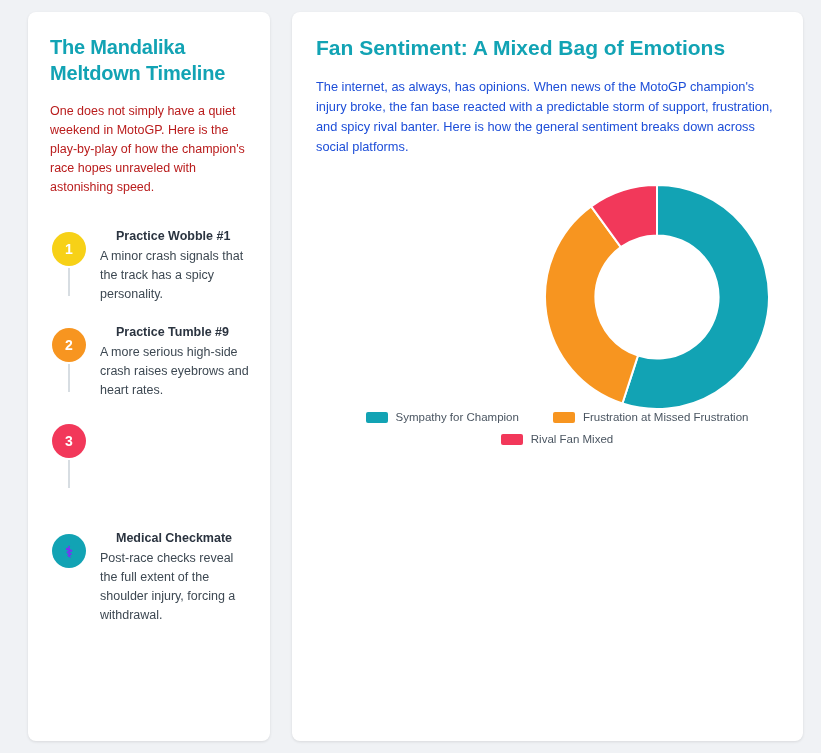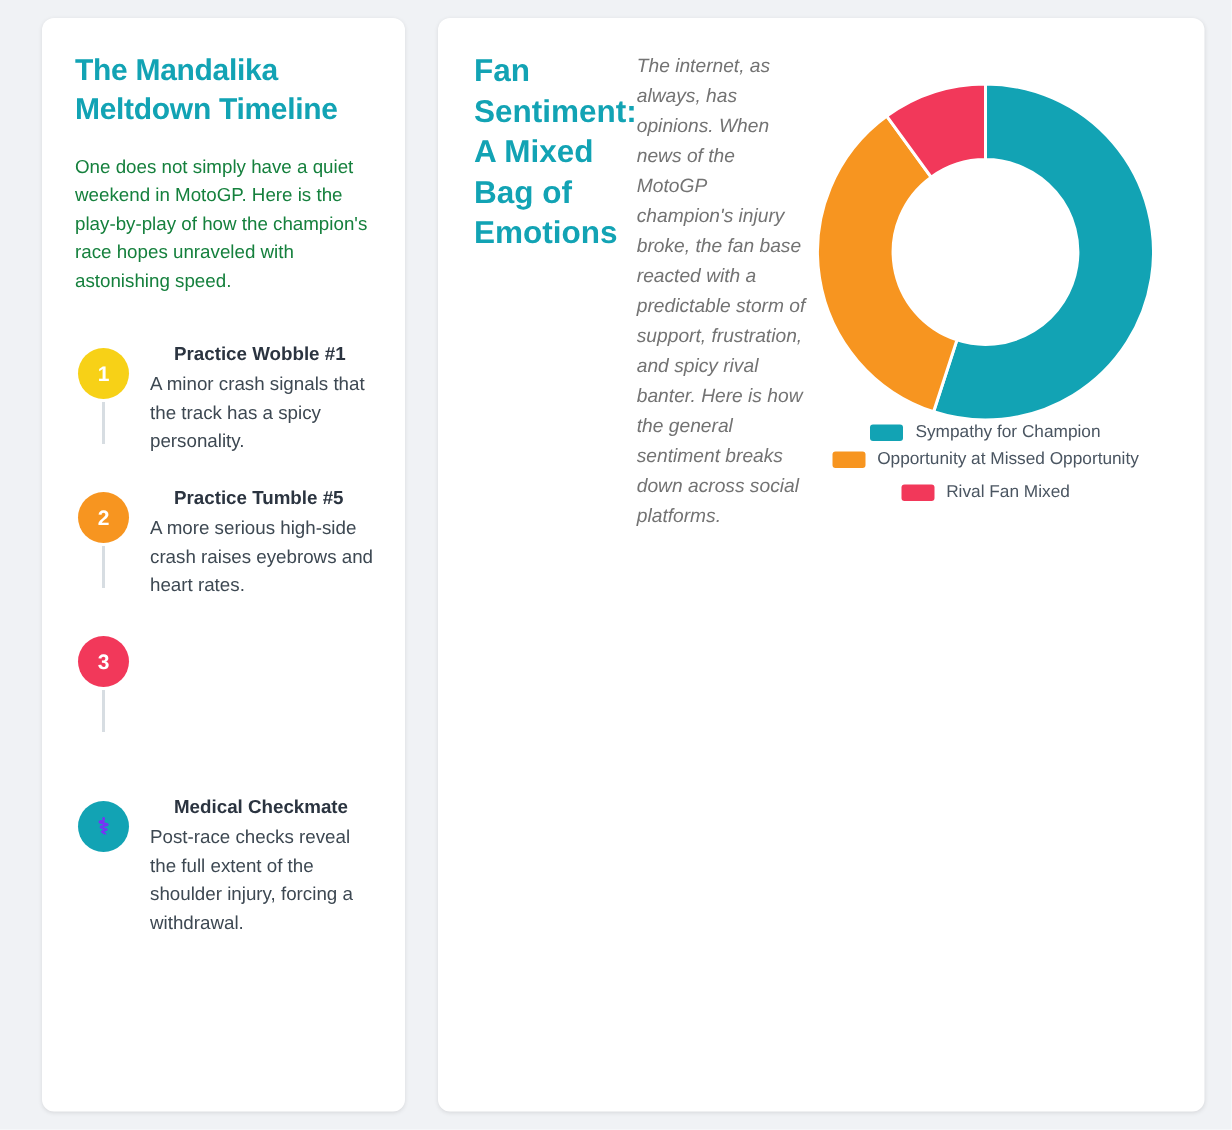"Fan Sentiment: A Mixed Bag" #sentiment-card { flex-direction: row -> column }
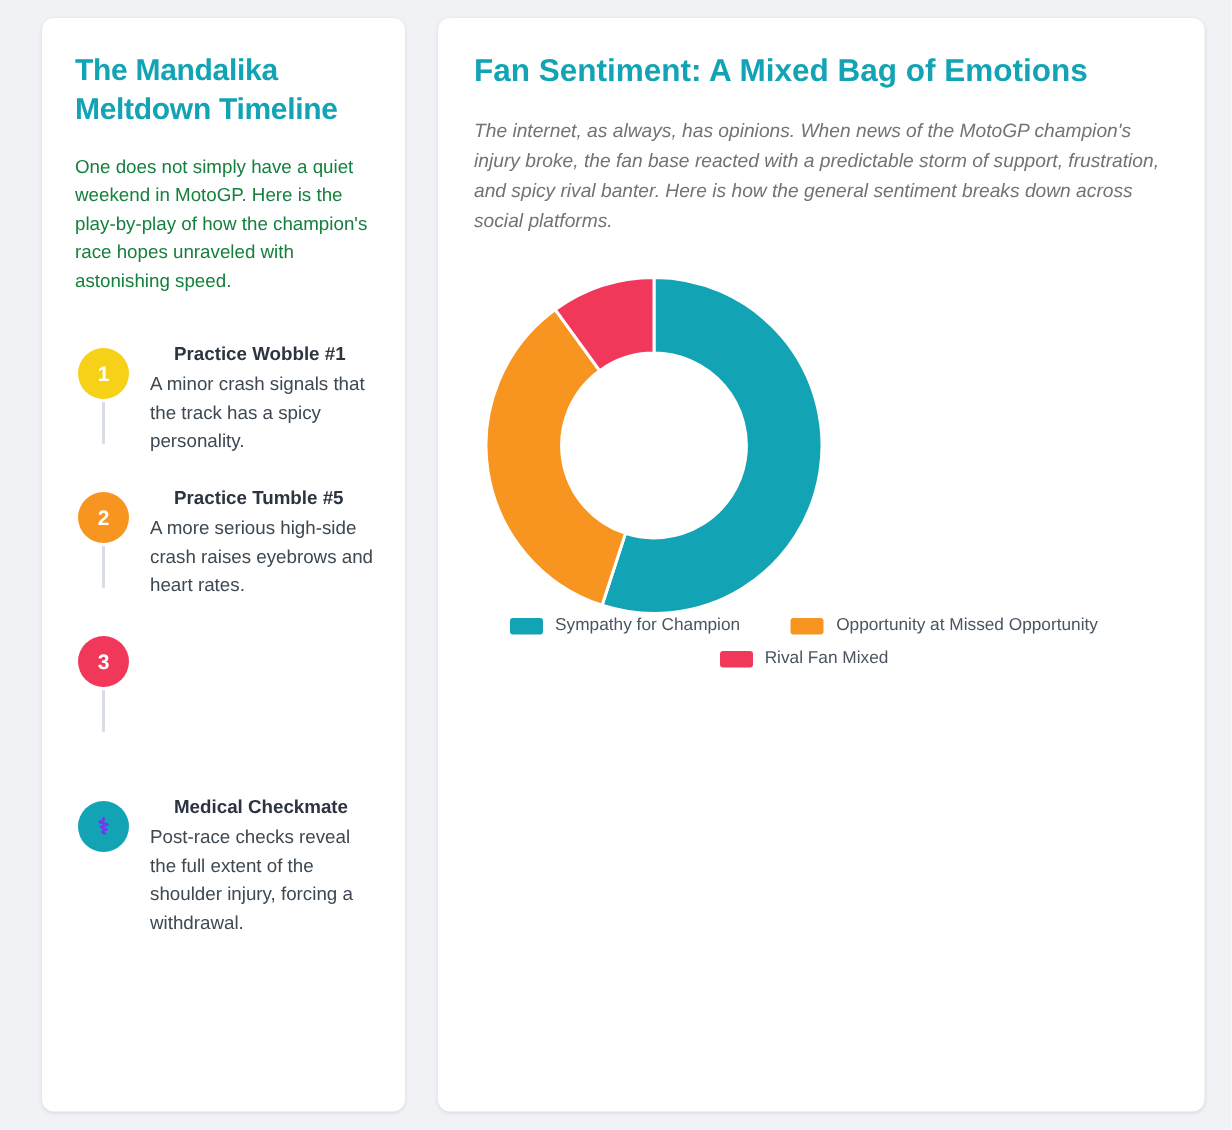"The internet, as always, has" #sentiment-desc { color: #737373 -> #1d4ed8; font-style: italic -> none }
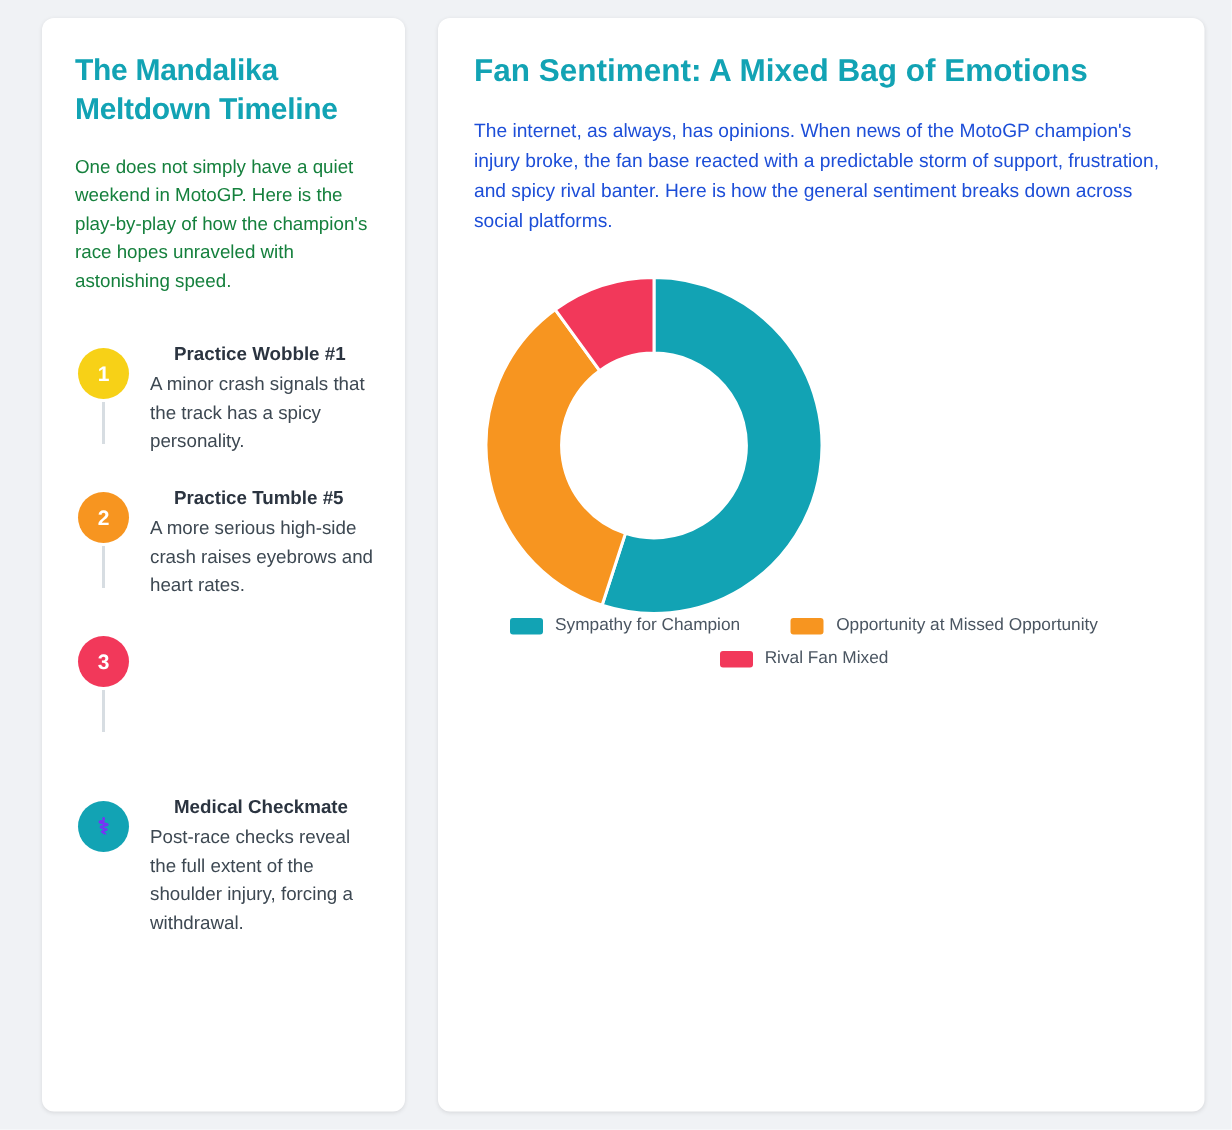"One does not simply have" #timeline-intro { color: #15803d -> #b91c1c }
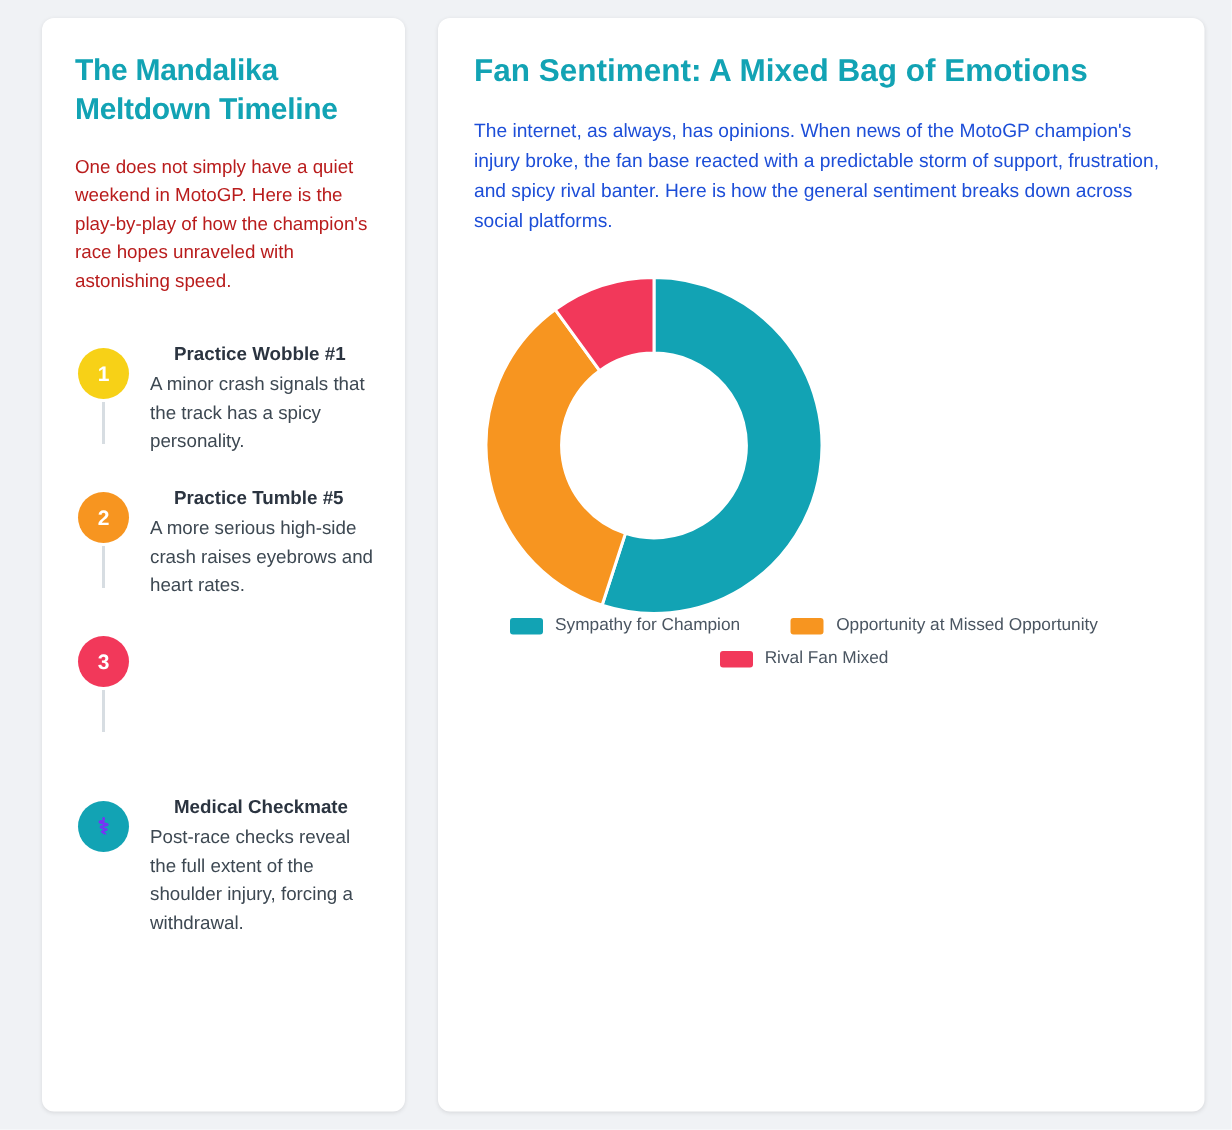"Practice Tumble #5" p.tl-heading { text: 5 -> 9 }
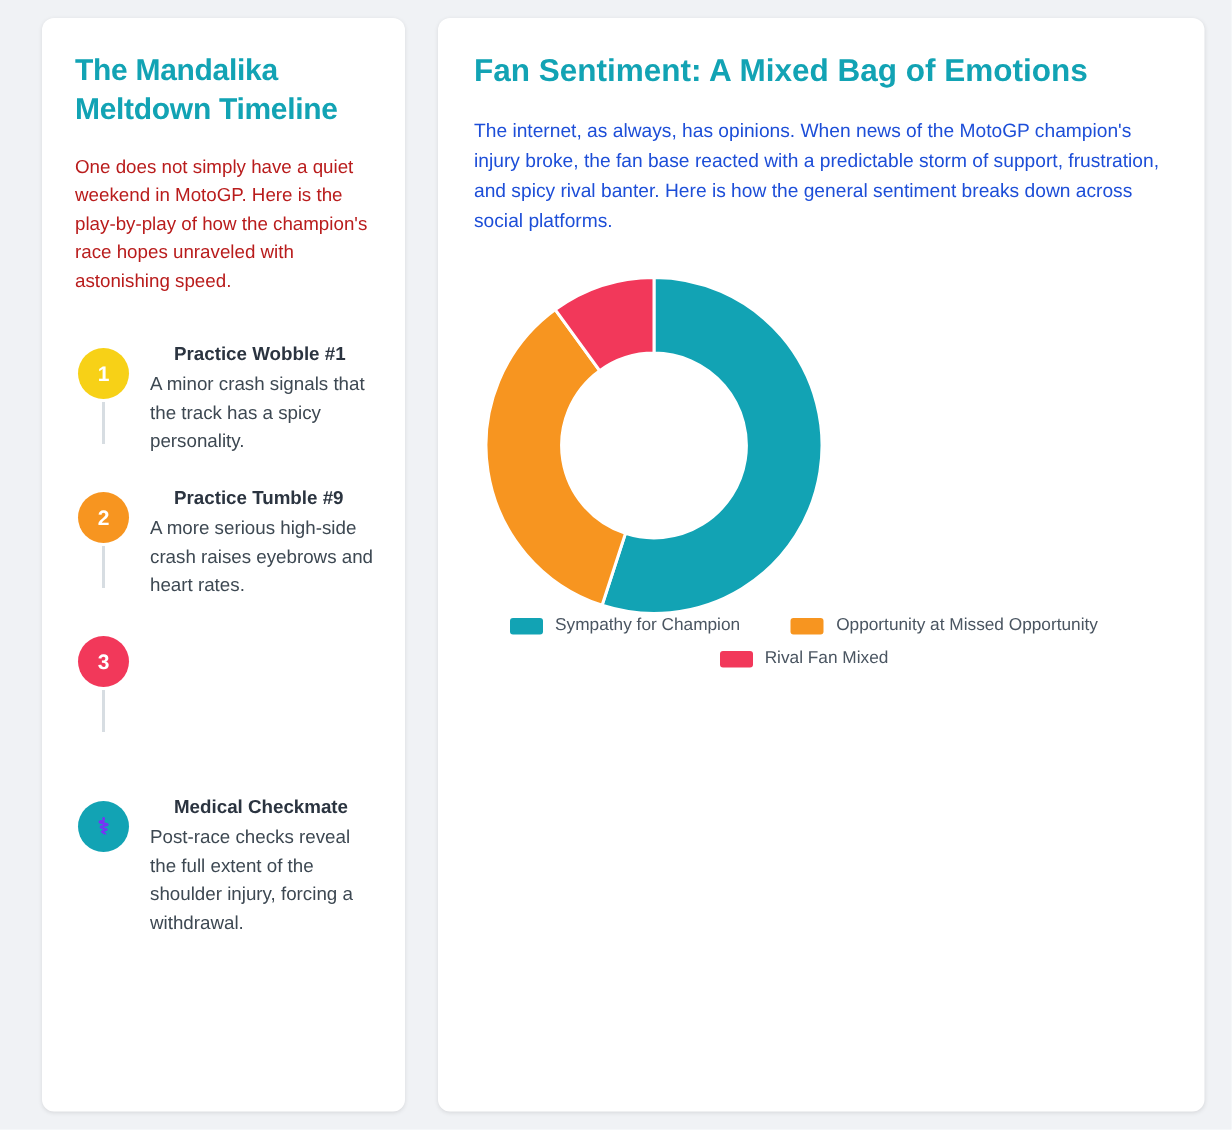"Sympathy for Champion" #chart-area { align-items: flex-start -> flex-end }
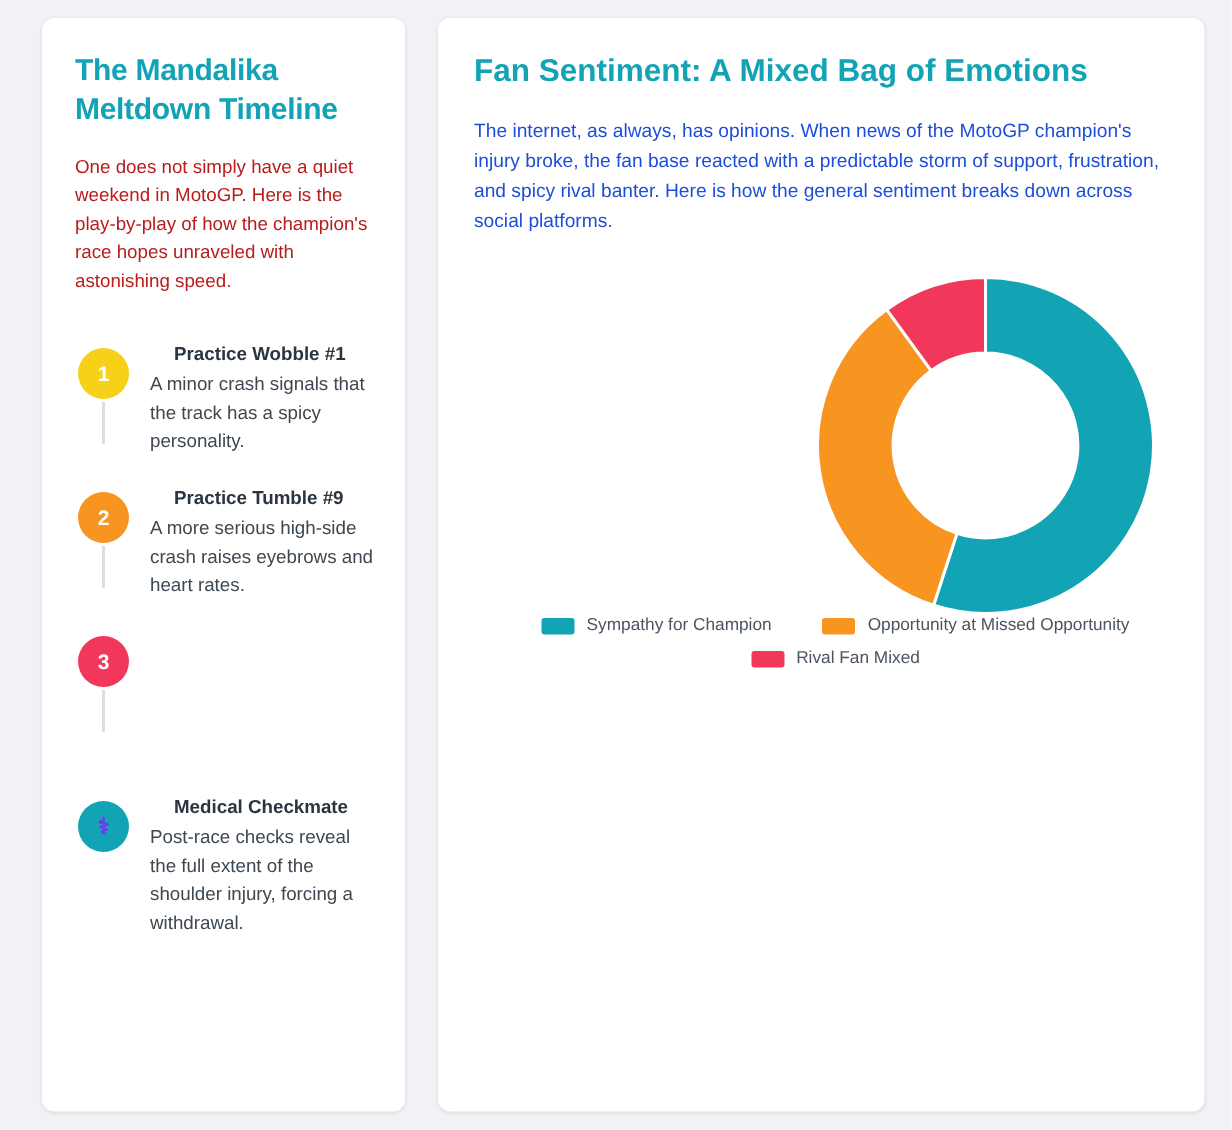"Opportunity at Missed Opportunity" span { text: Opportunity at Missed Opportunity -> Frustration at Missed Frustration }
